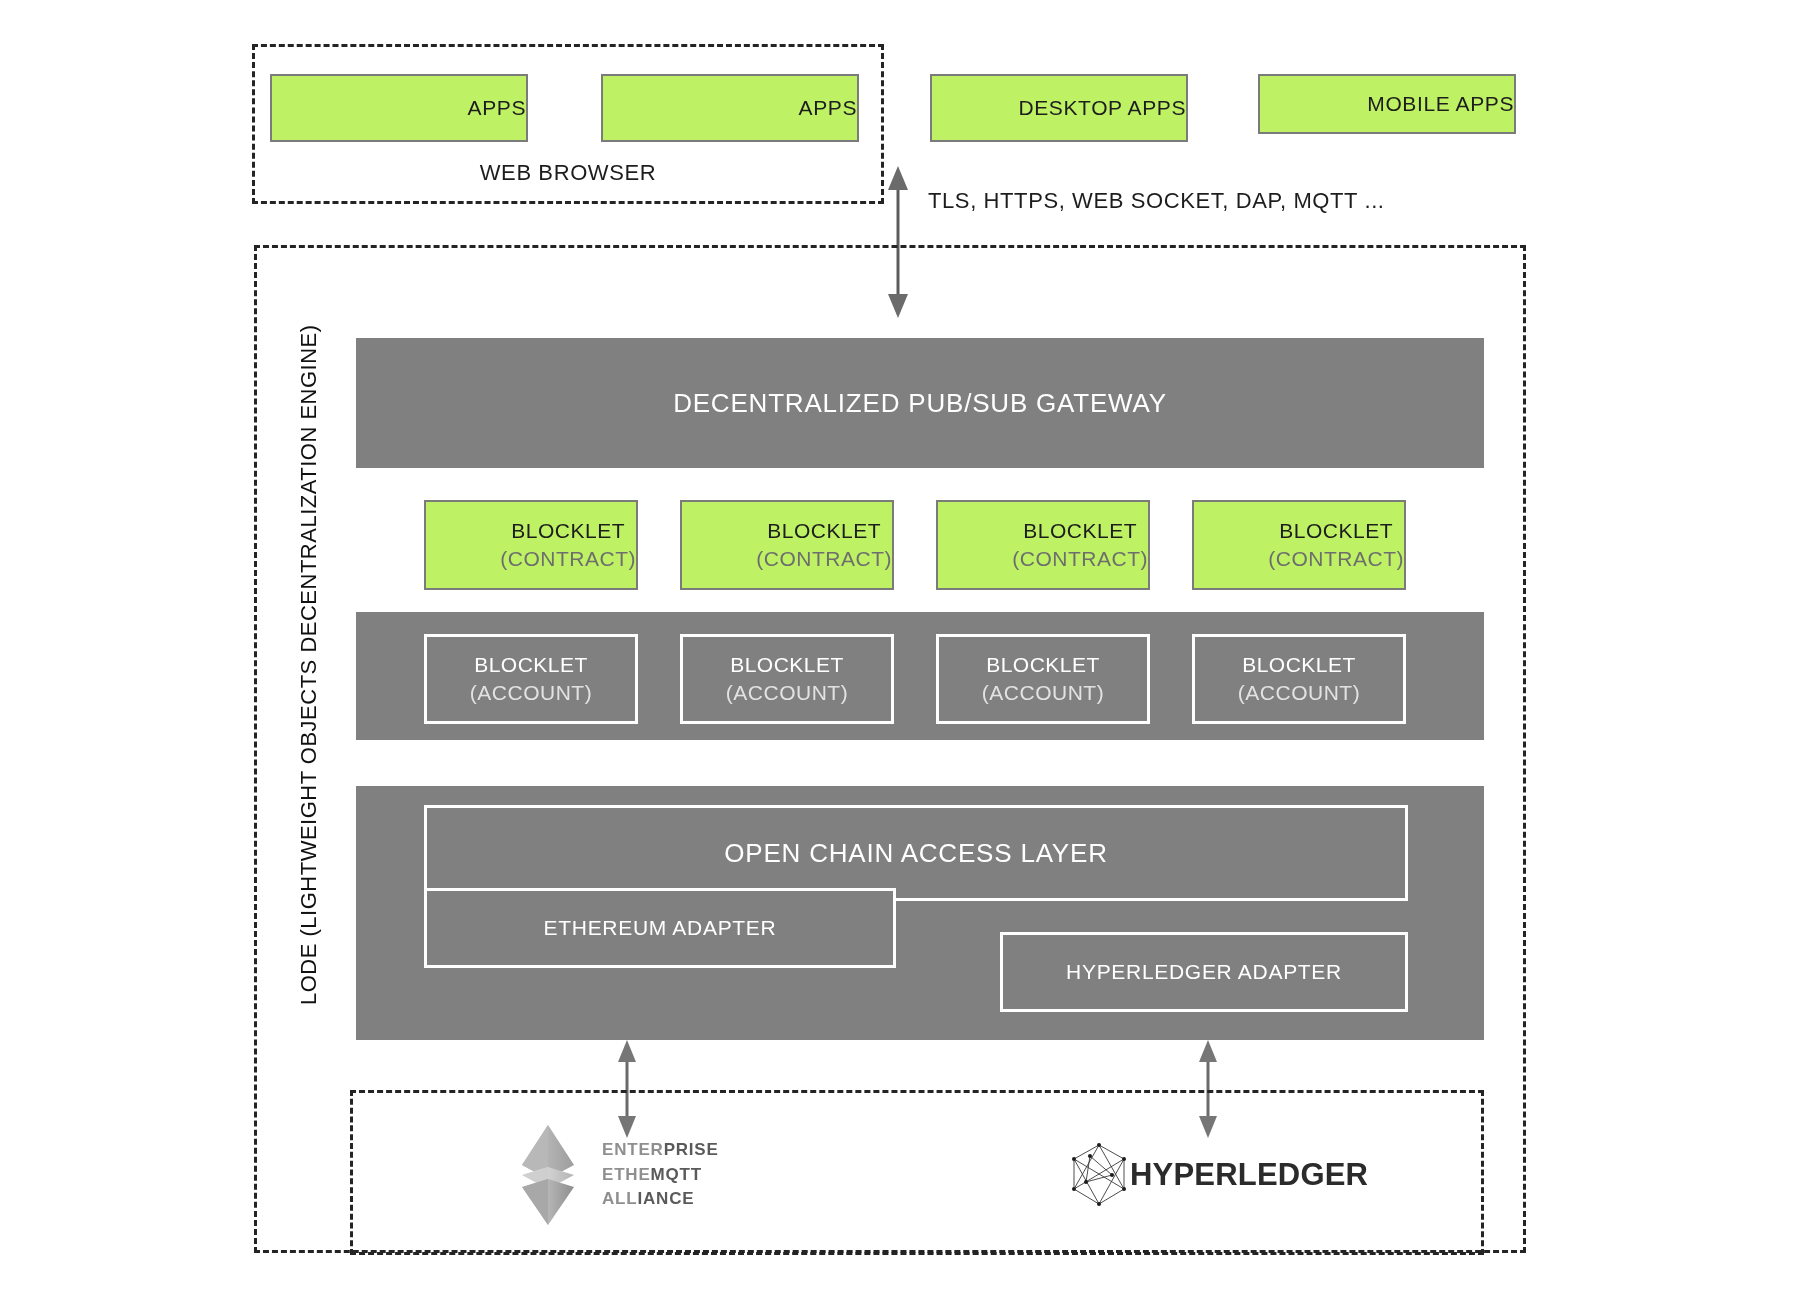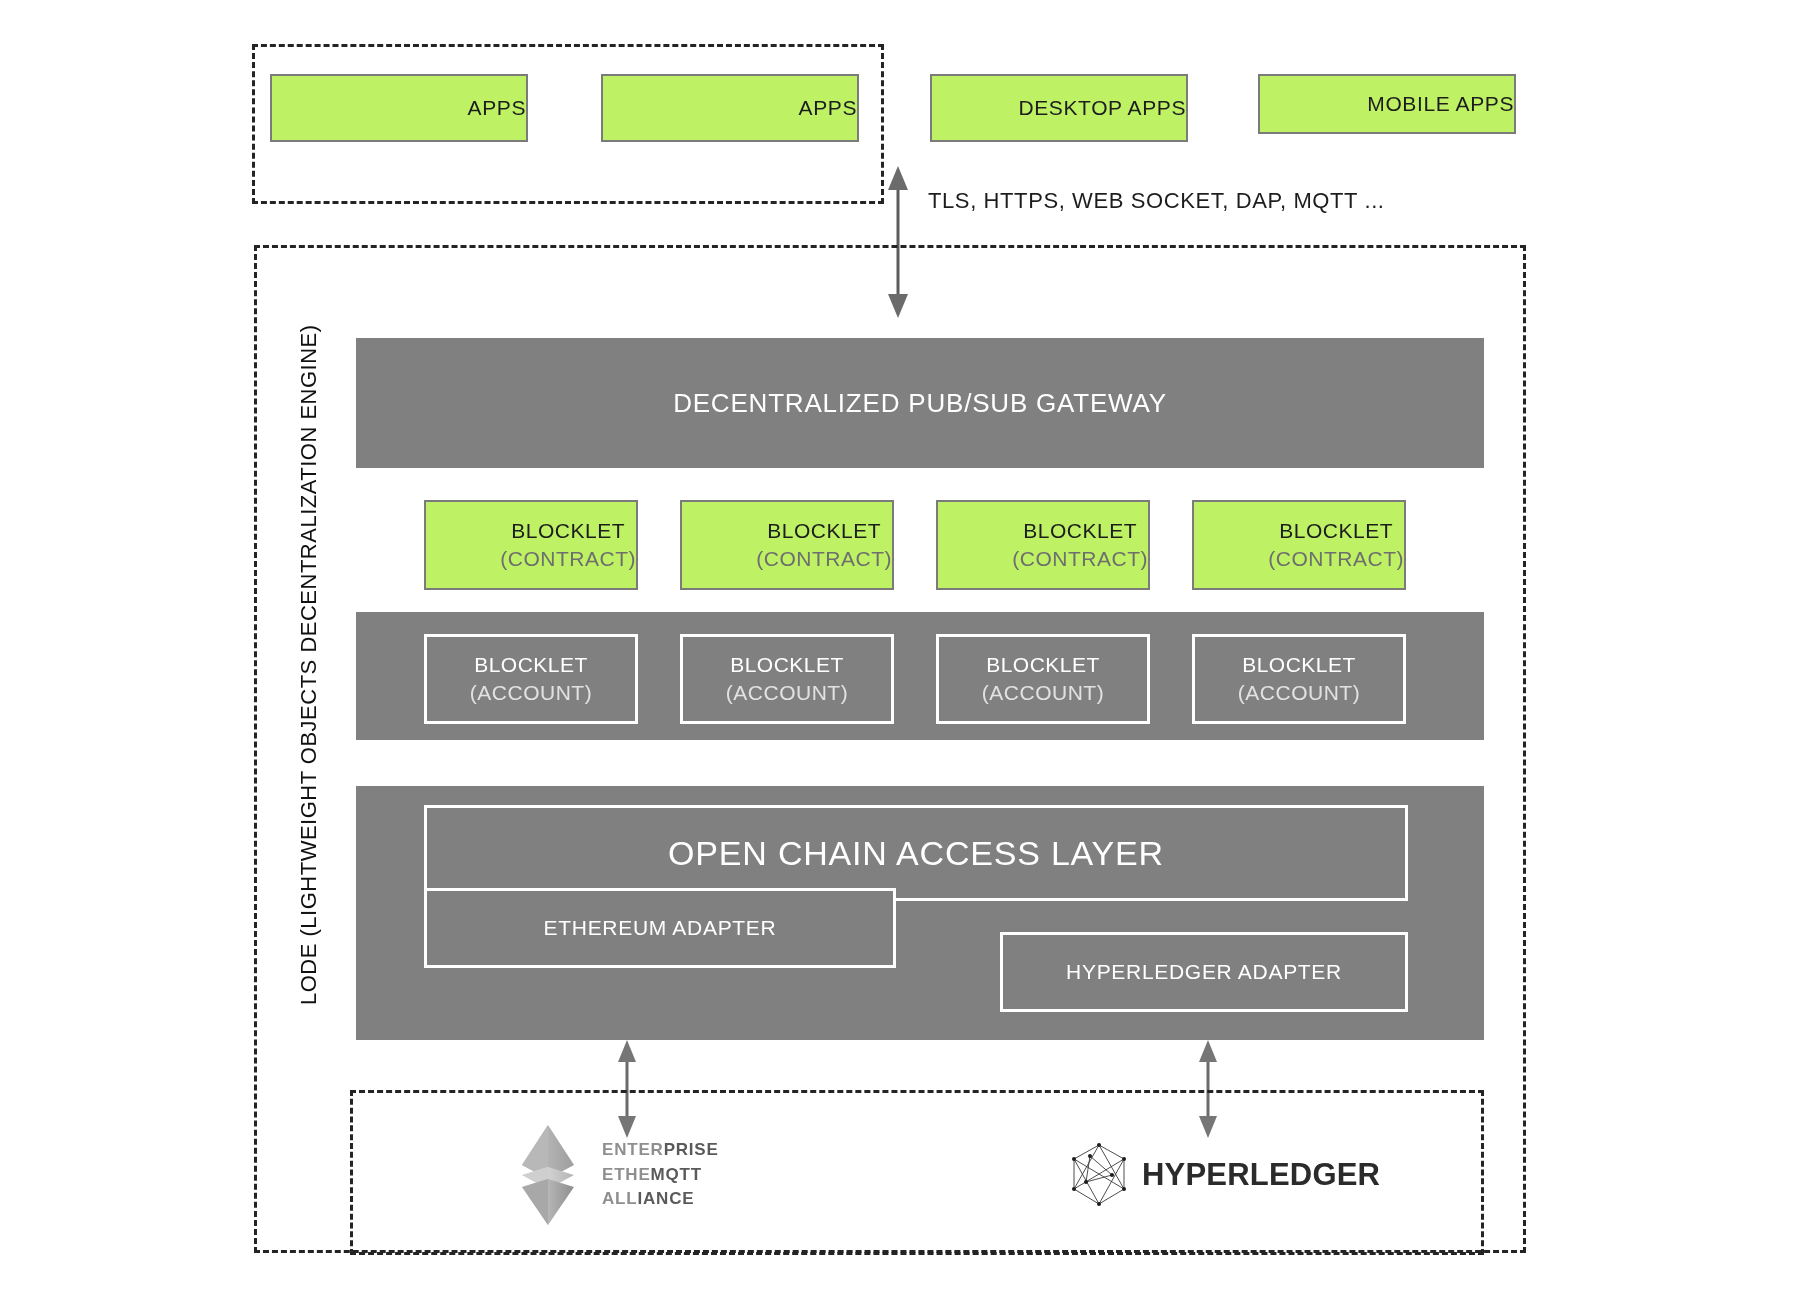"WEB BROWSER" div.abs { html: none -> <div>WEB BROWSER</div> }
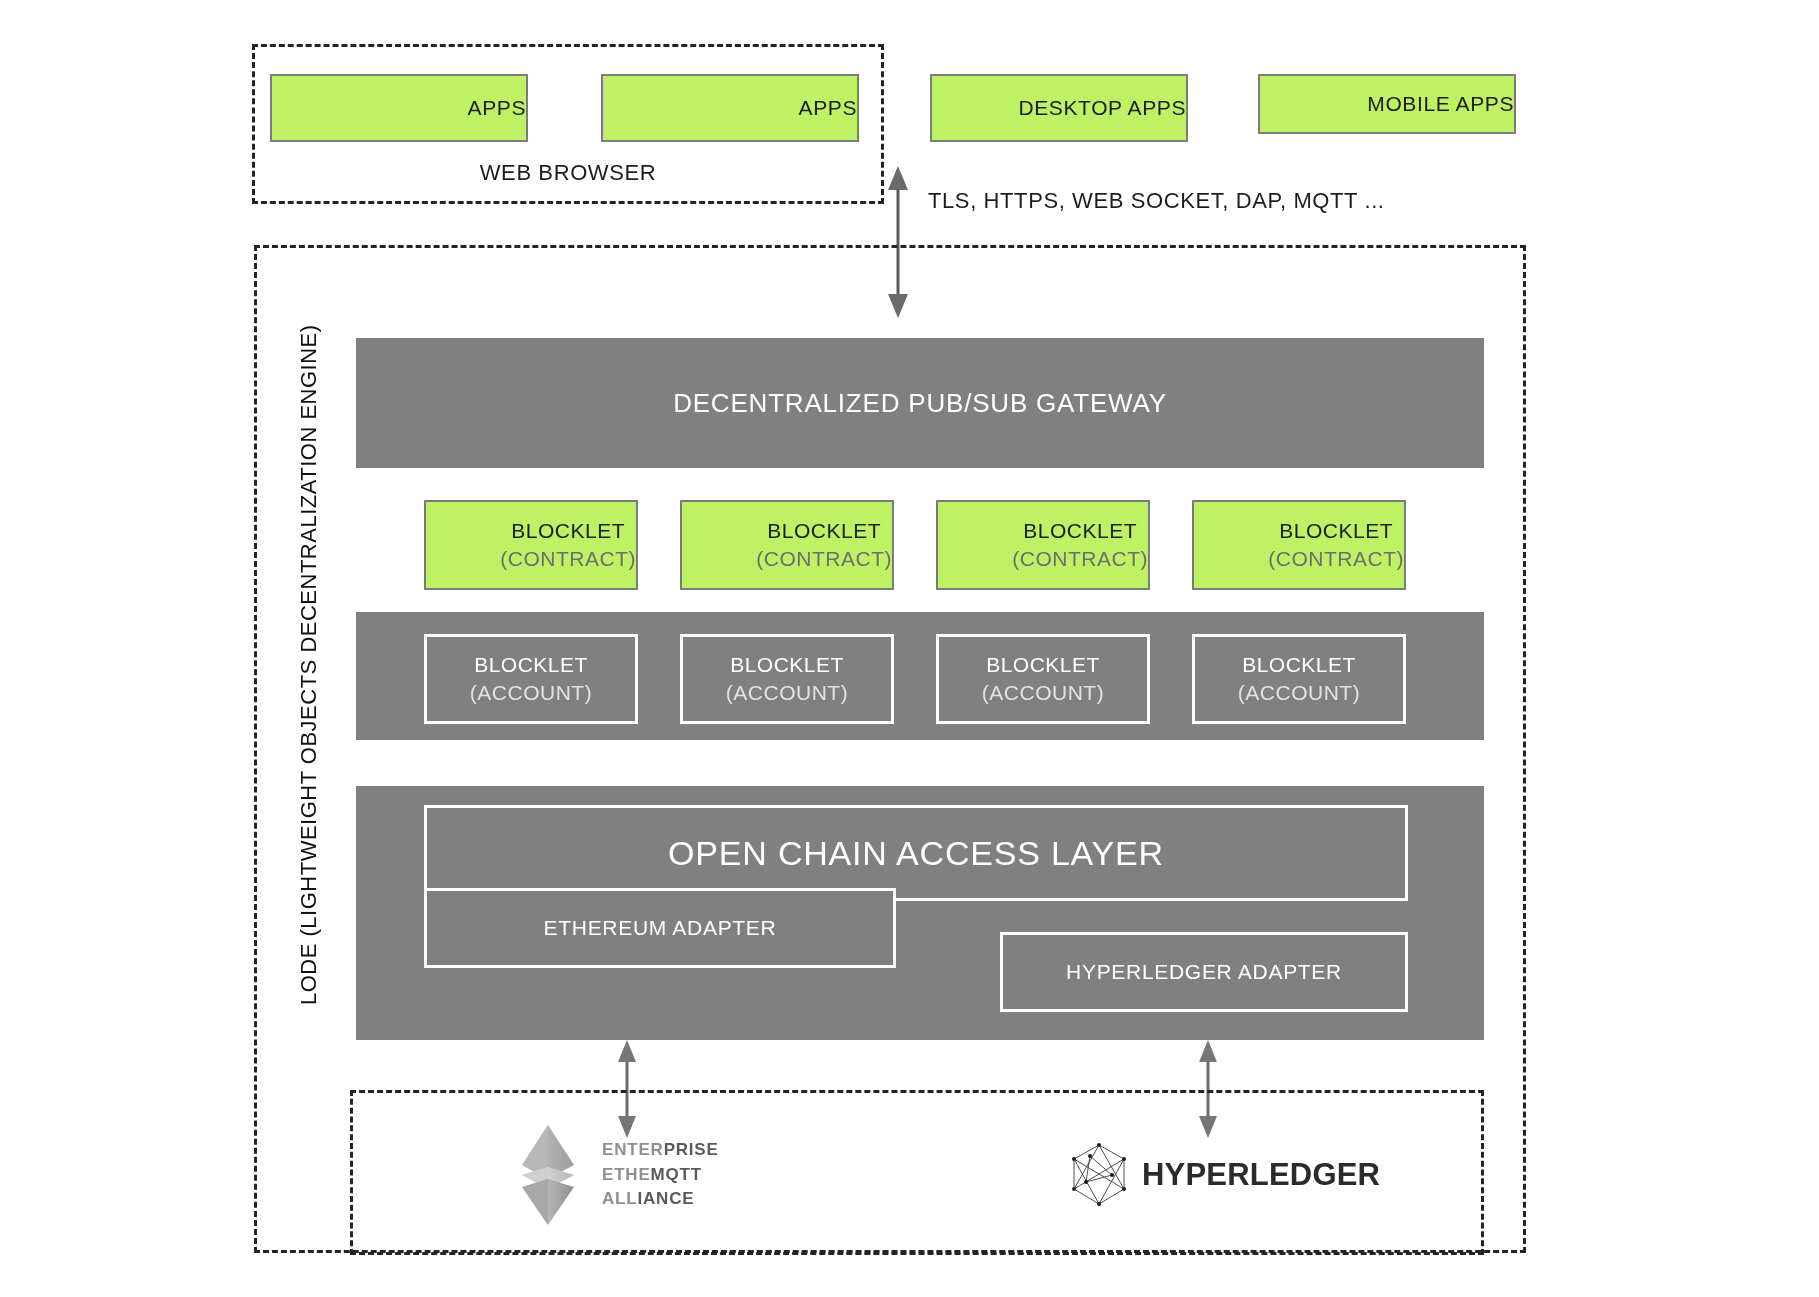"OPEN CHAIN ACCESS LAYER" .ocal-label { font-size: 34px -> 26px }
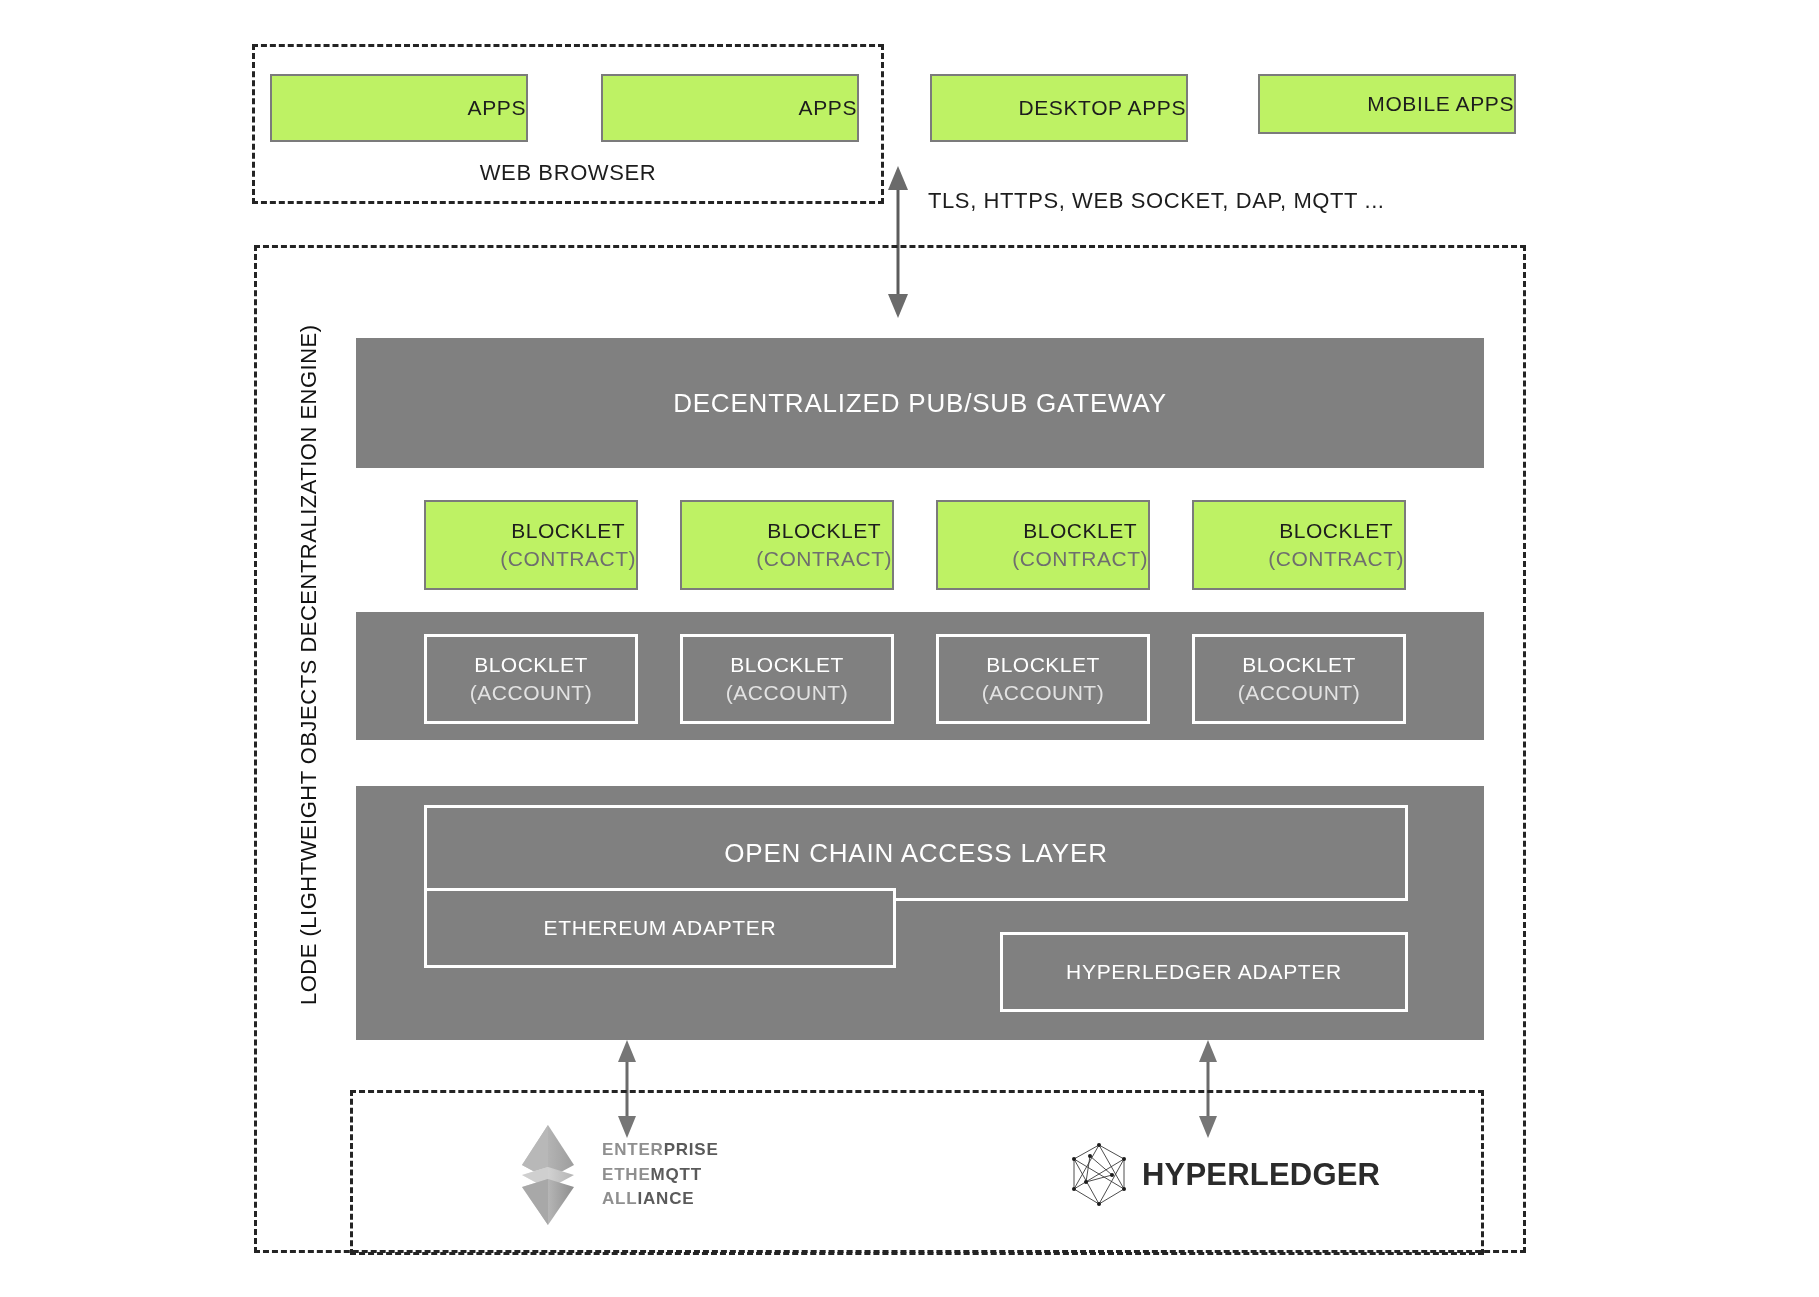"HYPERLEDGER" span.hl-text { margin-left: 12px -> 0 }
